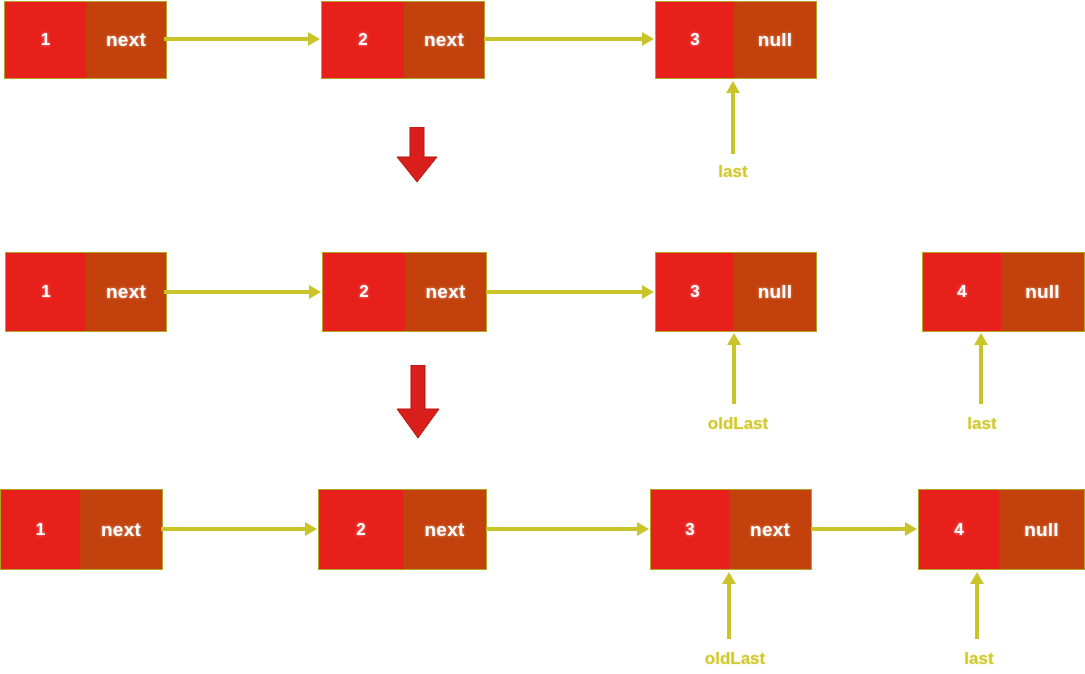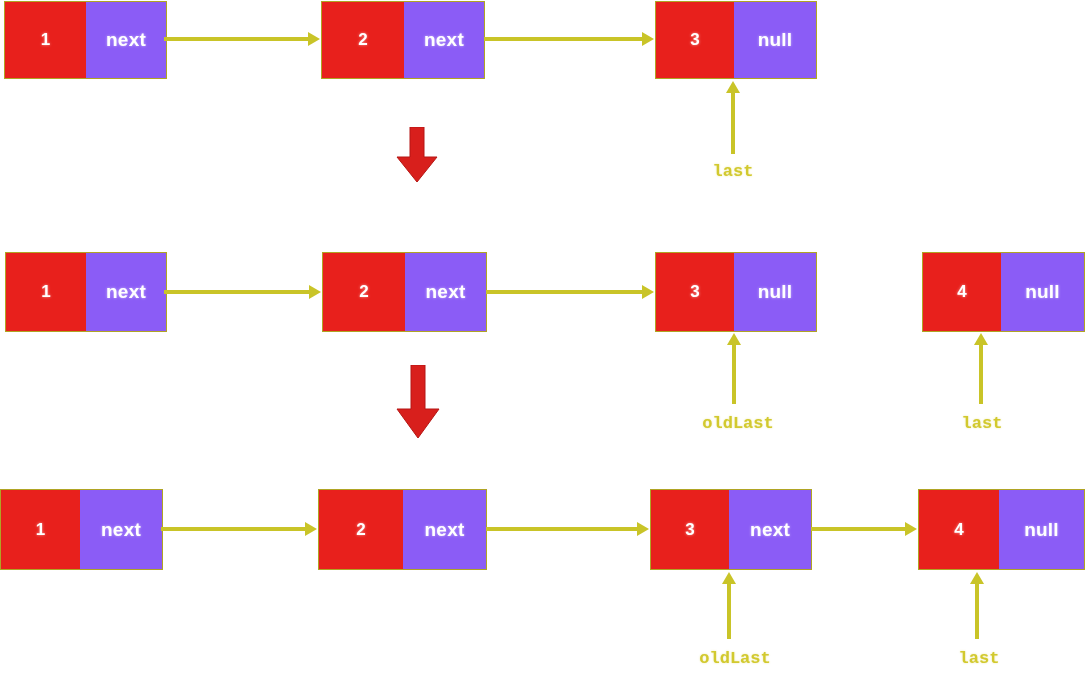"next" .node .cell.ptr { background: #8b5cf6 -> #c2410c }
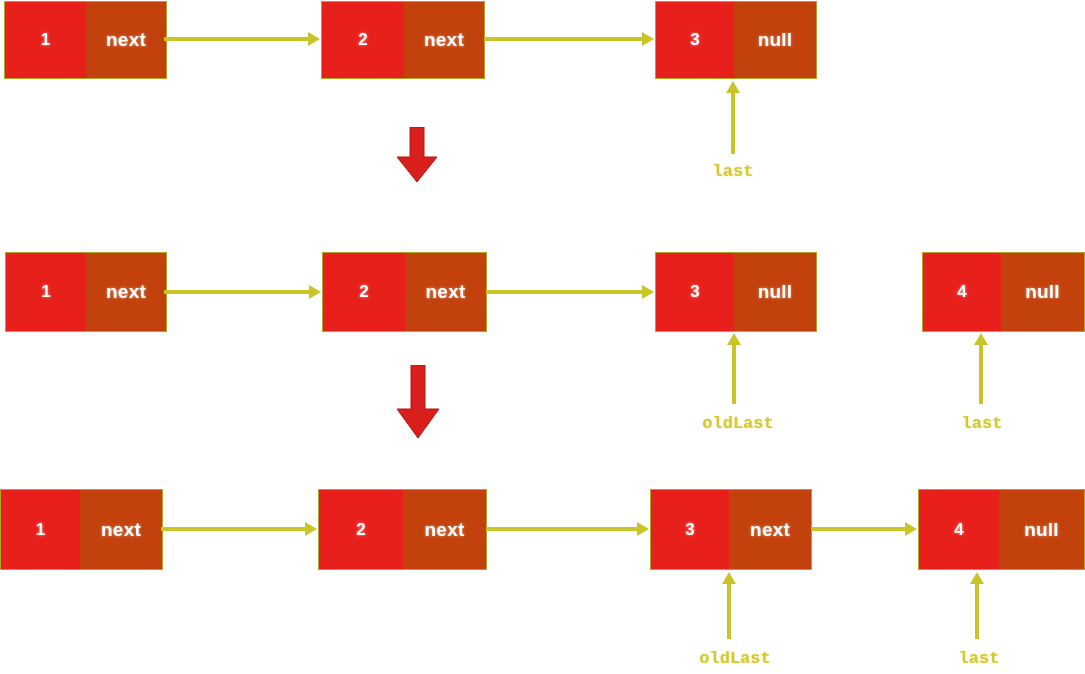"last" .ptr-label { font-family: Liberation Mono, monospace -> none }
